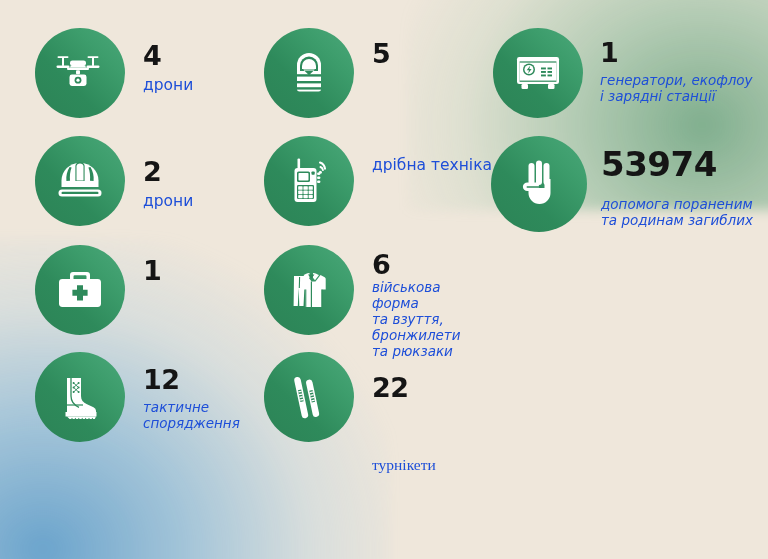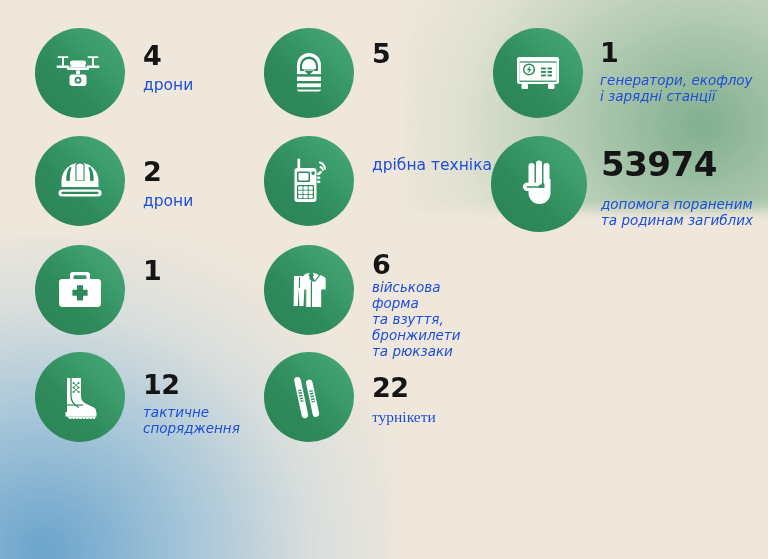"12" div.item { align-items: center -> none }
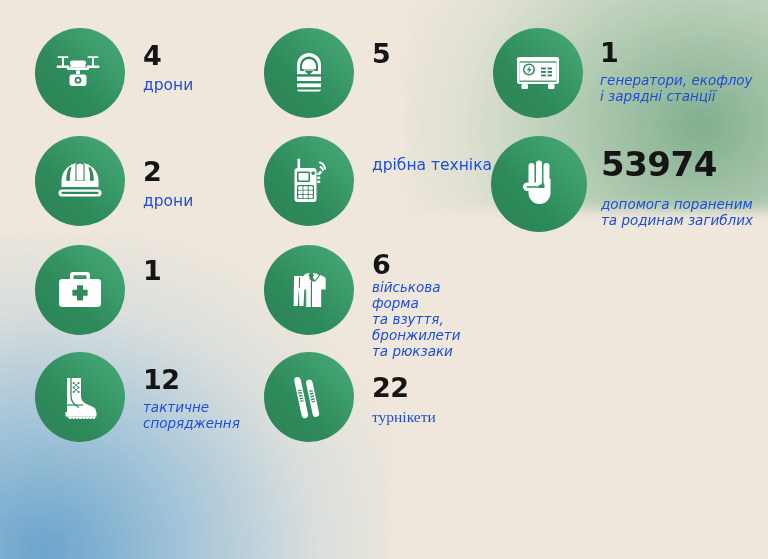"22" div.textblock { gap: none -> 48px }
